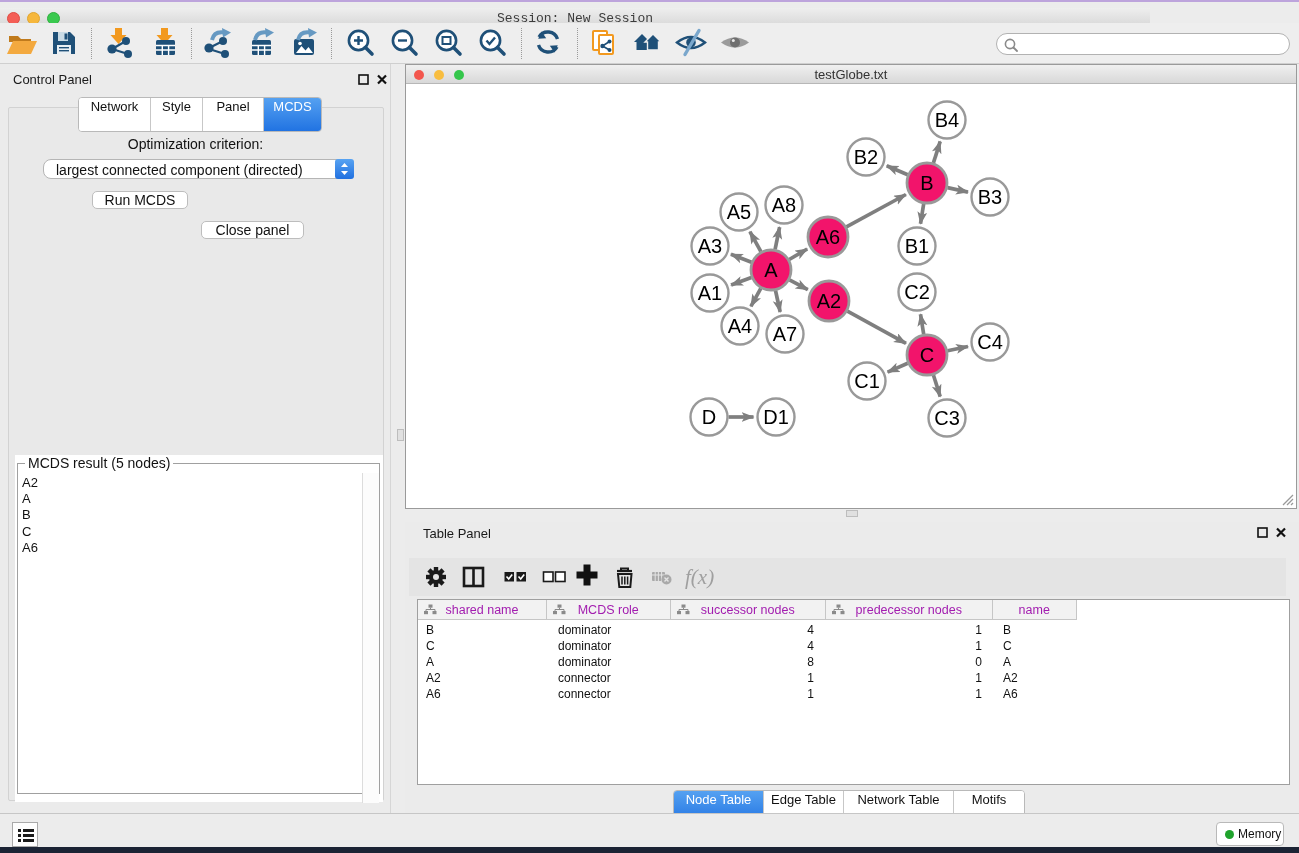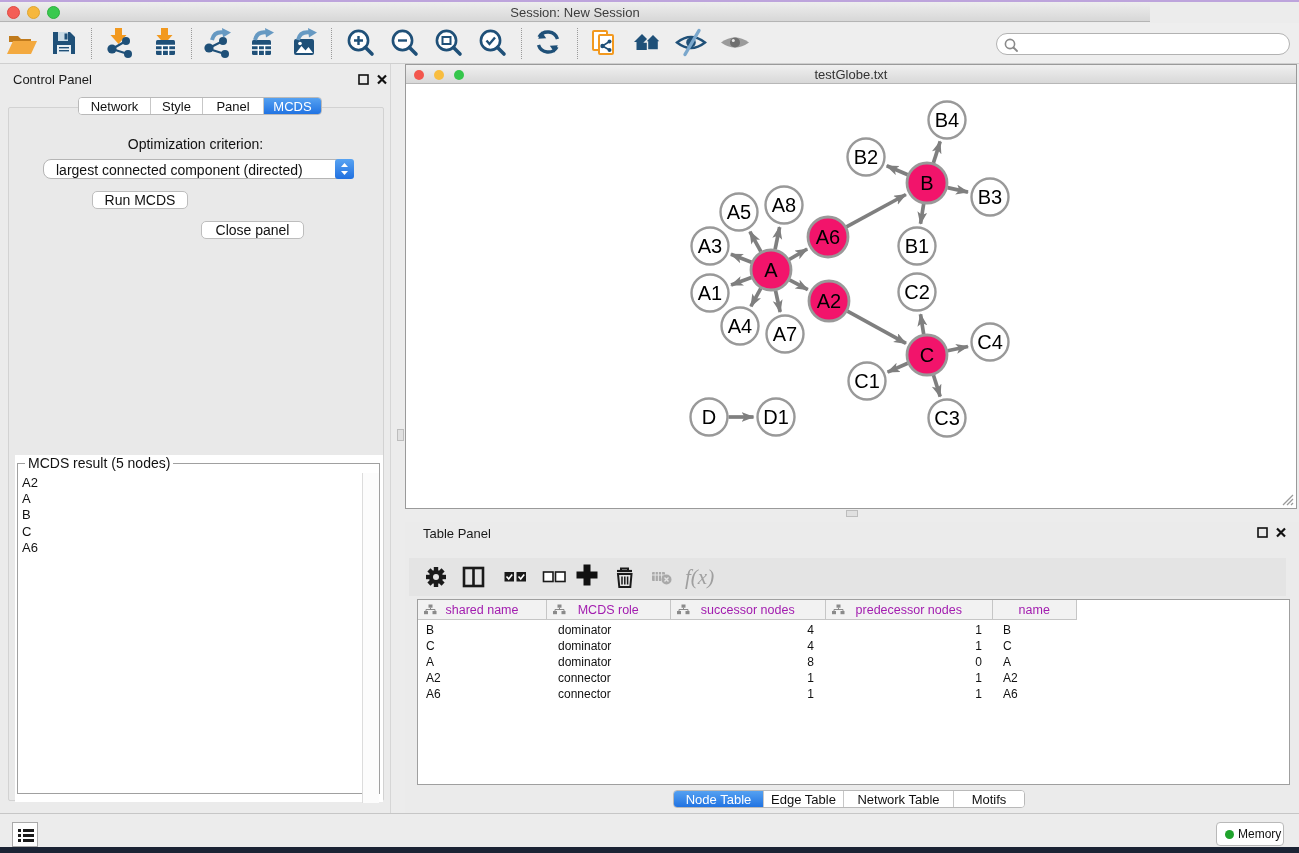"Session: New Session" #titlebar { font-family: none -> Liberation Mono, monospace; top: 2px -> 8px }
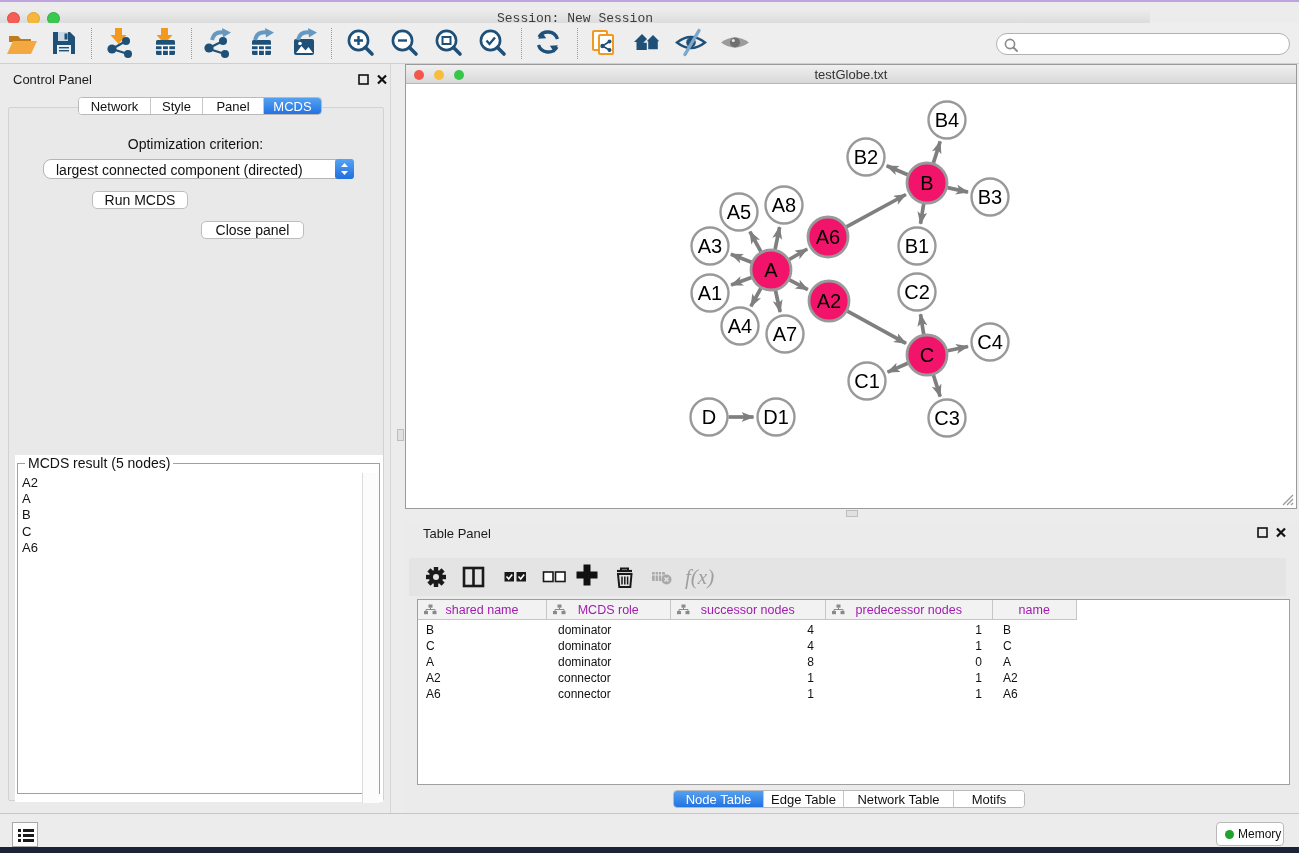"Network" .seg { height: 18px -> 35px }
